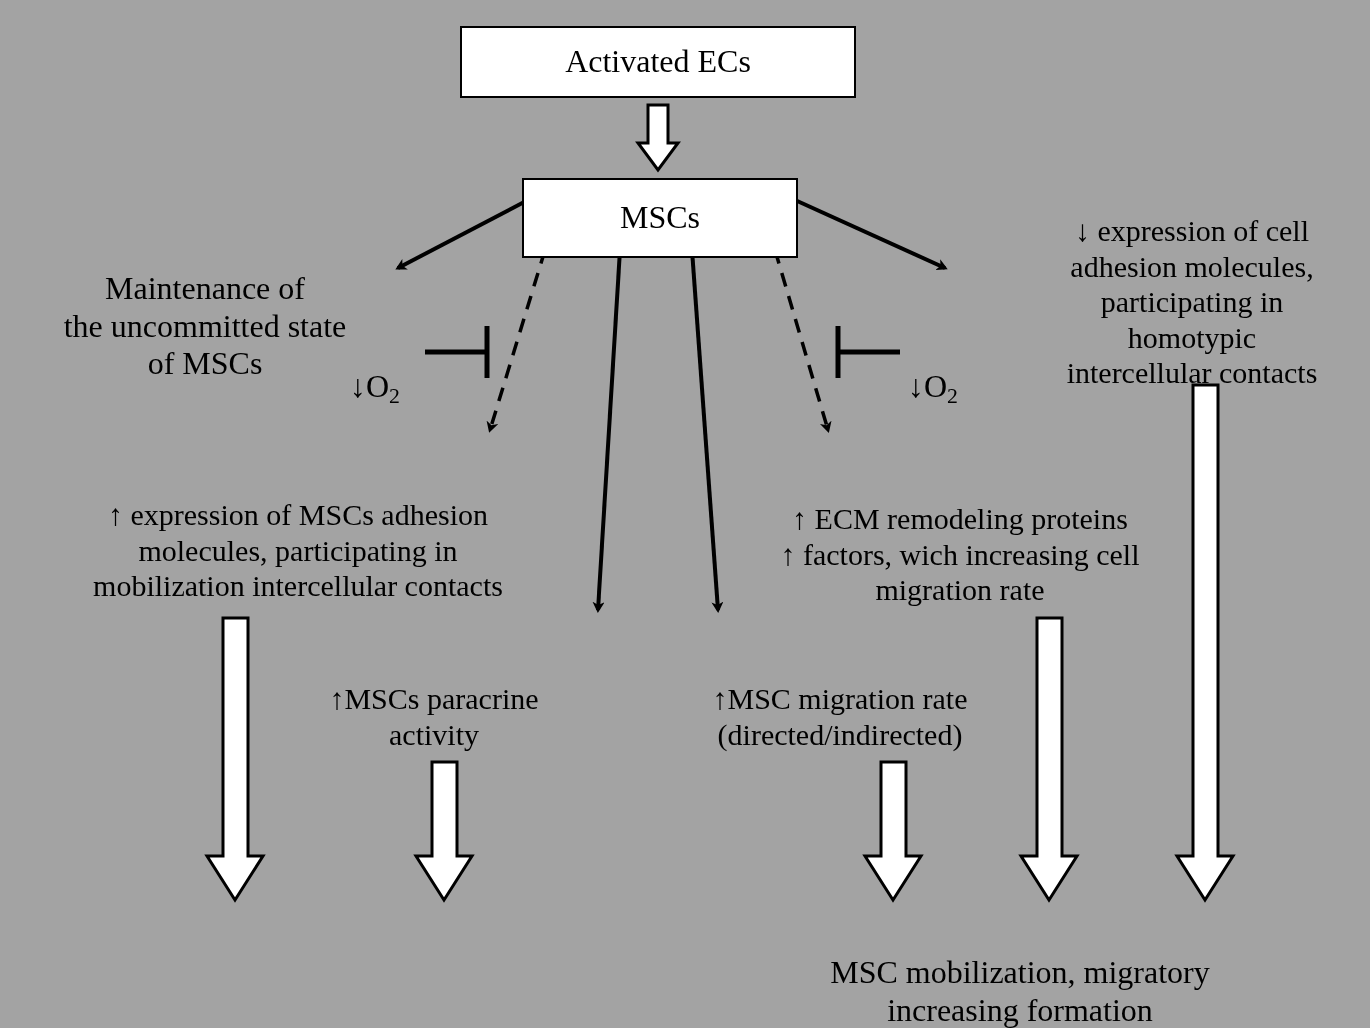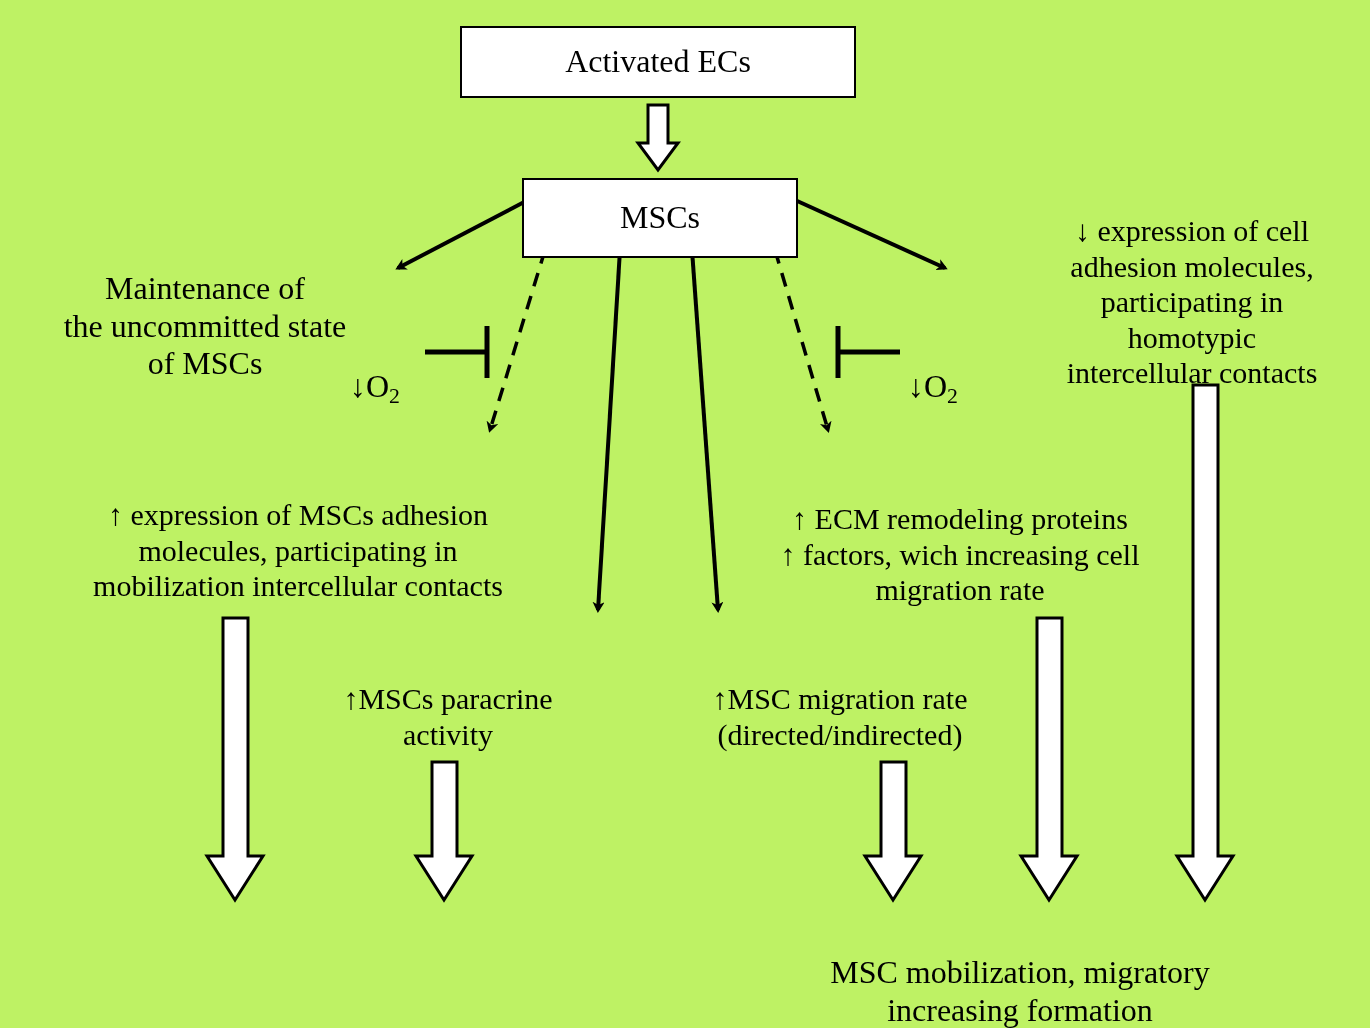"Activated ECs" #stage { background: #bef264 -> #a3a3a3 }
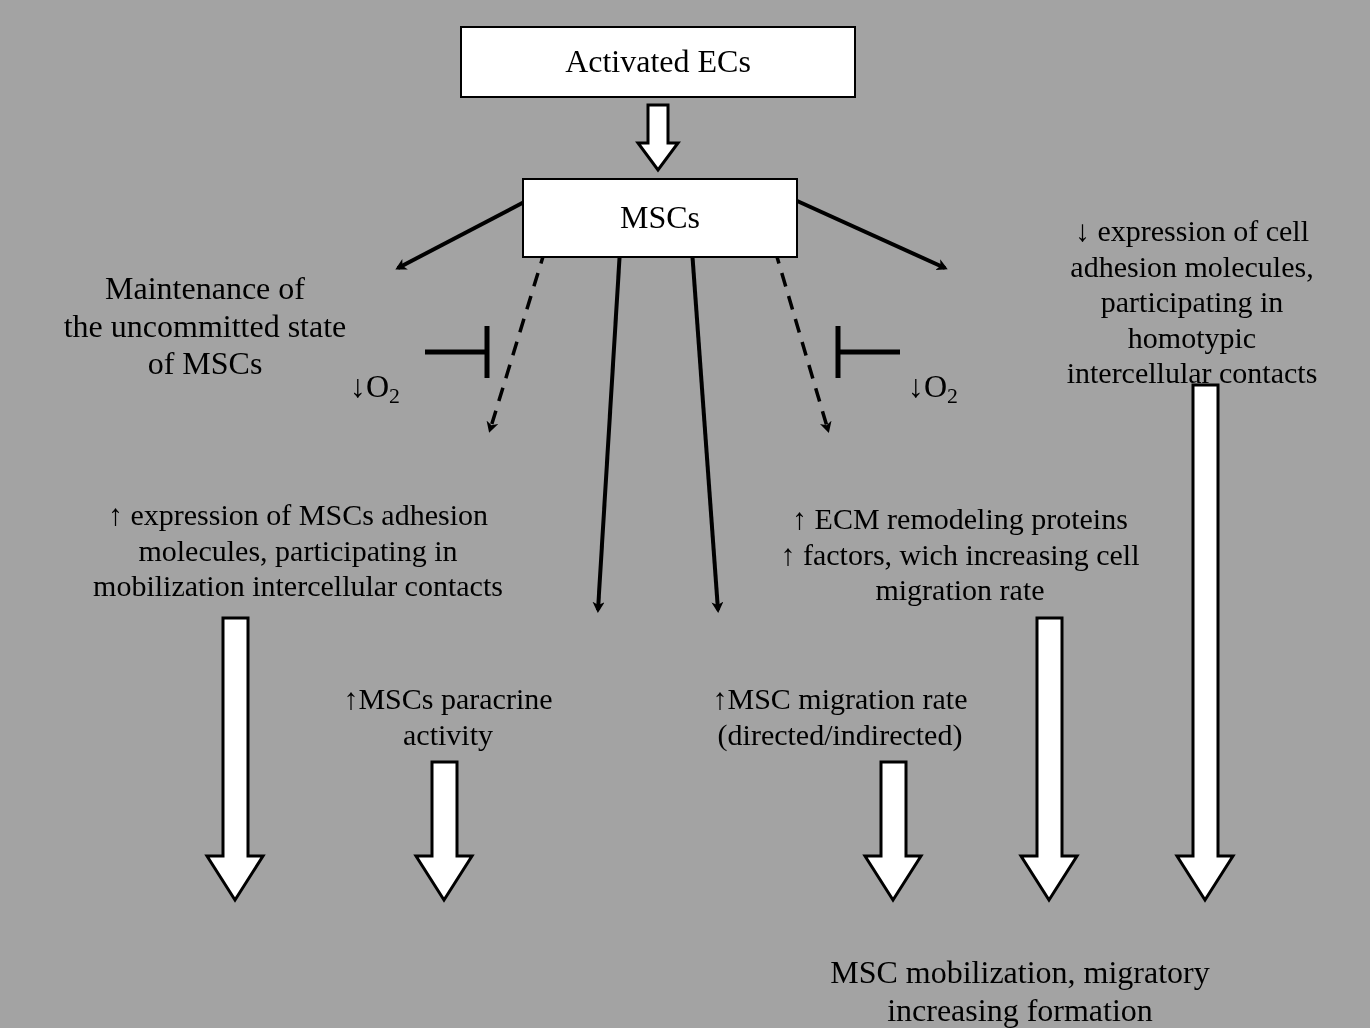"↑MSCs paracrine" div.node { left: 288px -> 274px }
